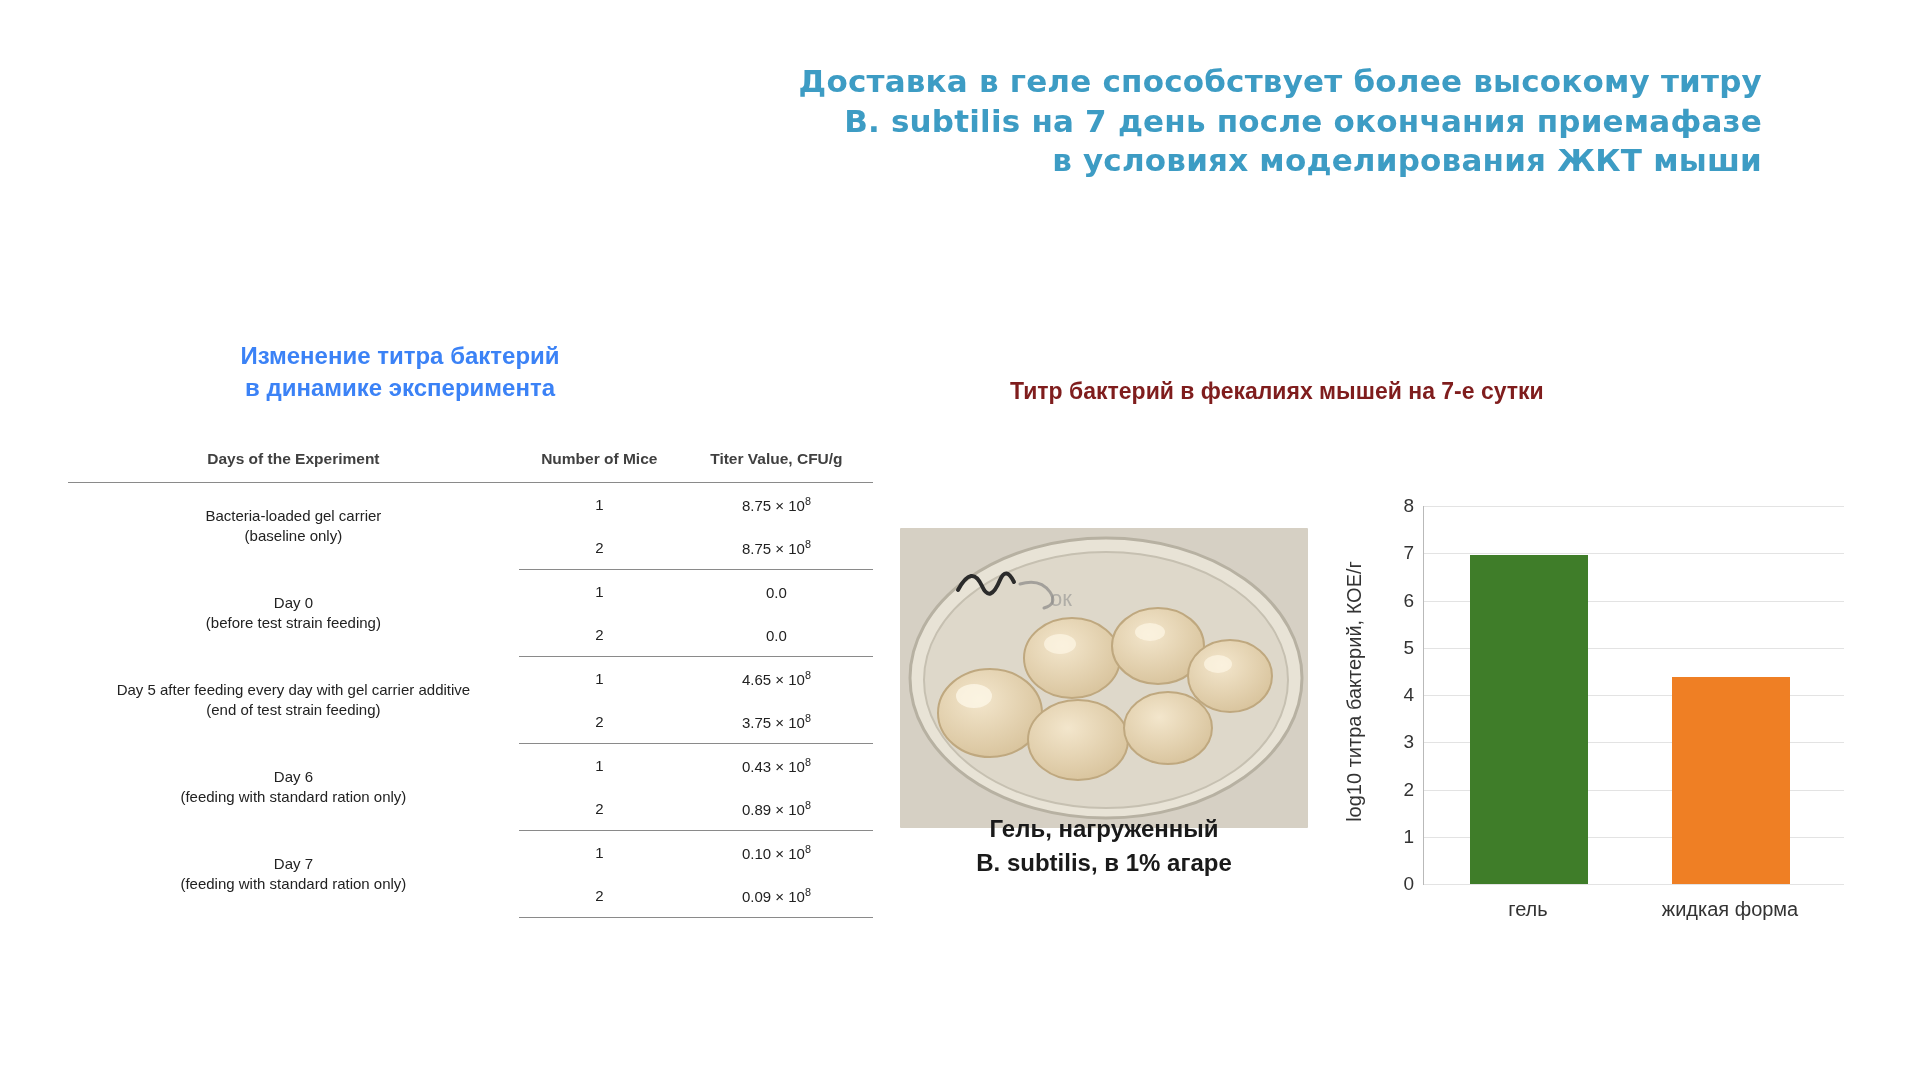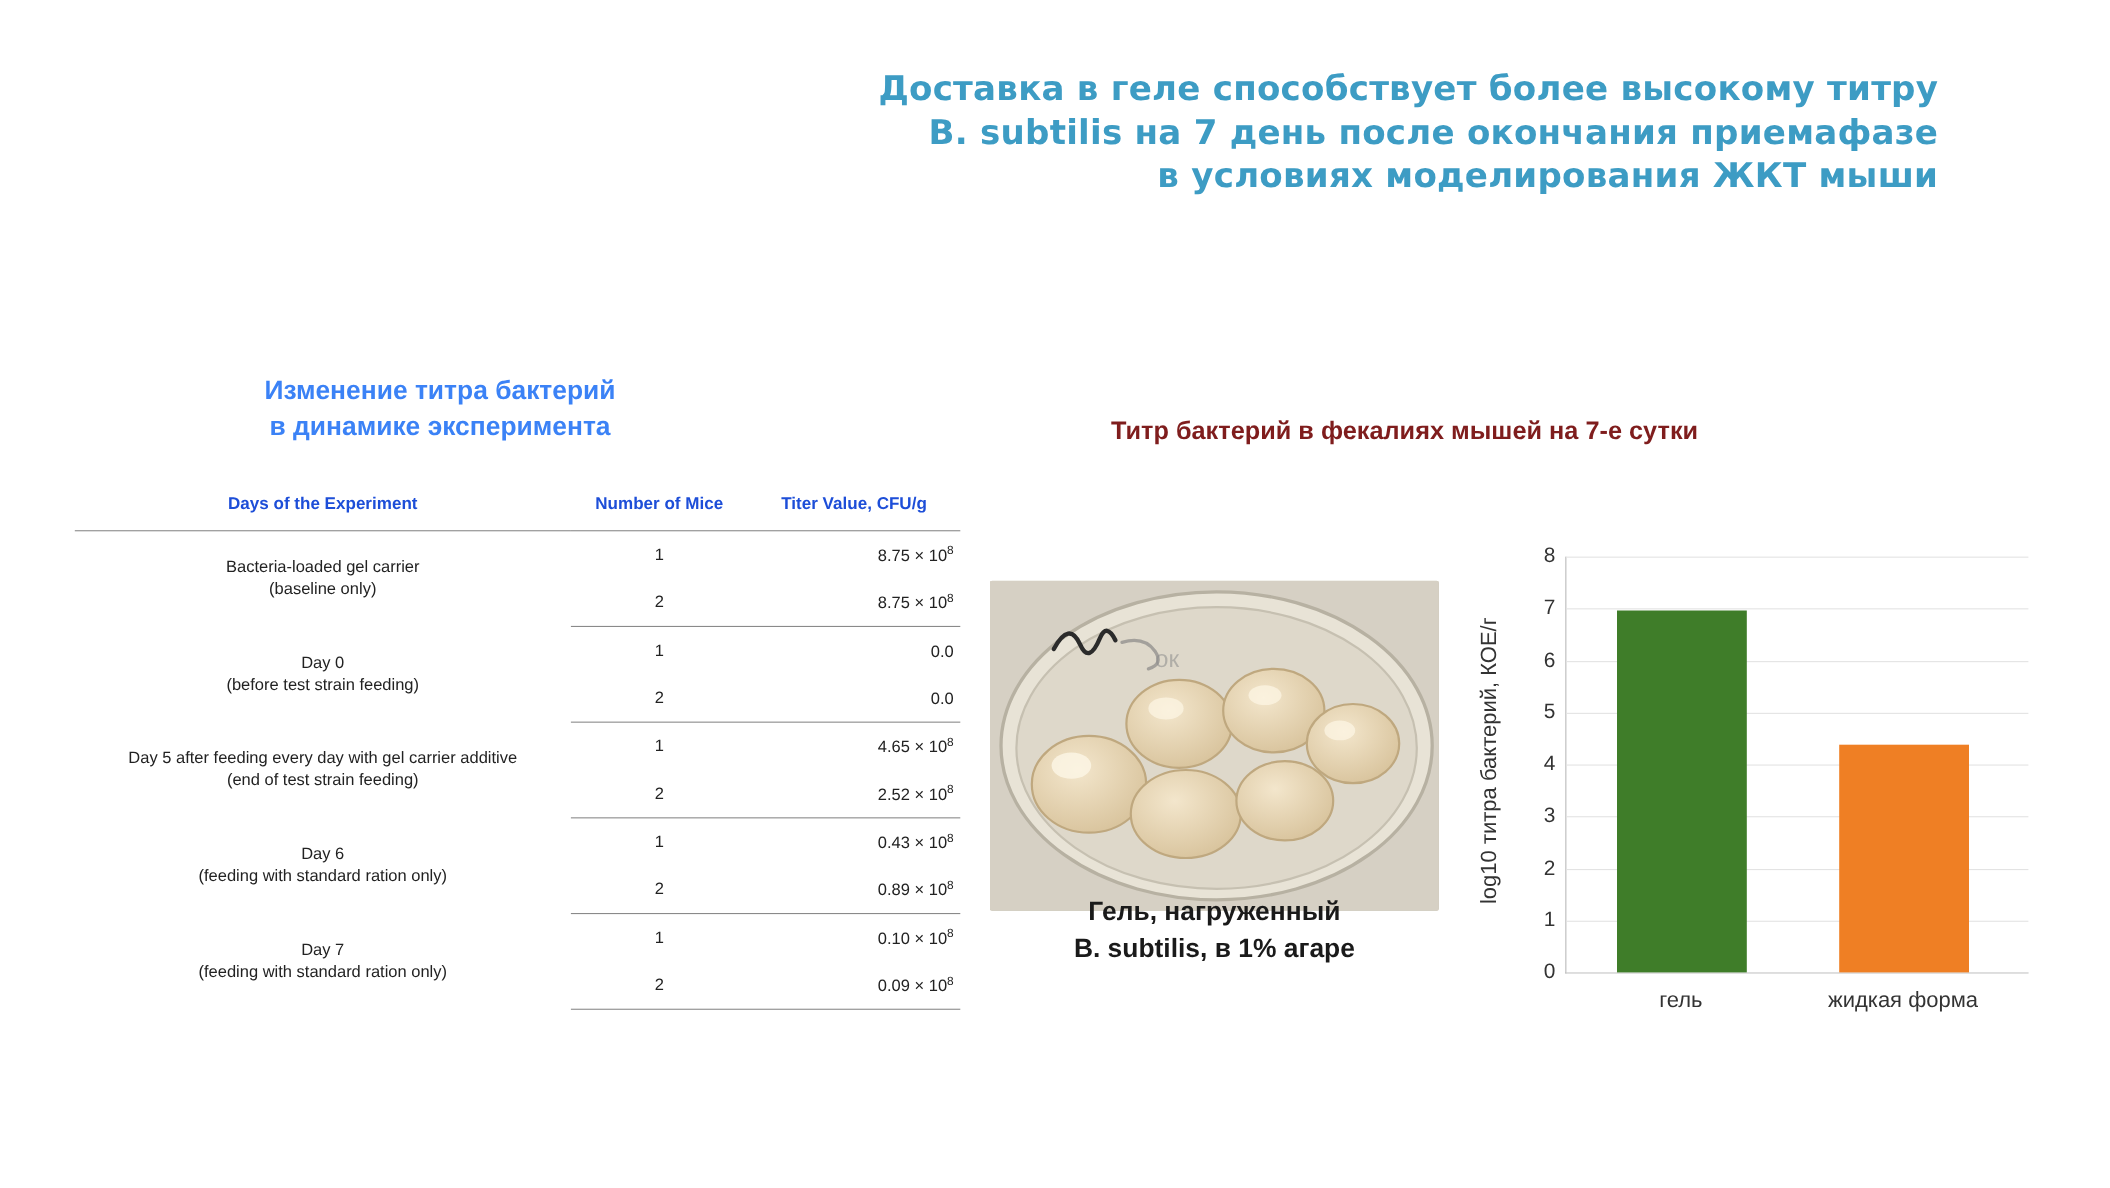"Days of the Experiment" .data-table th { color: #1d4ed8 -> #404040 }
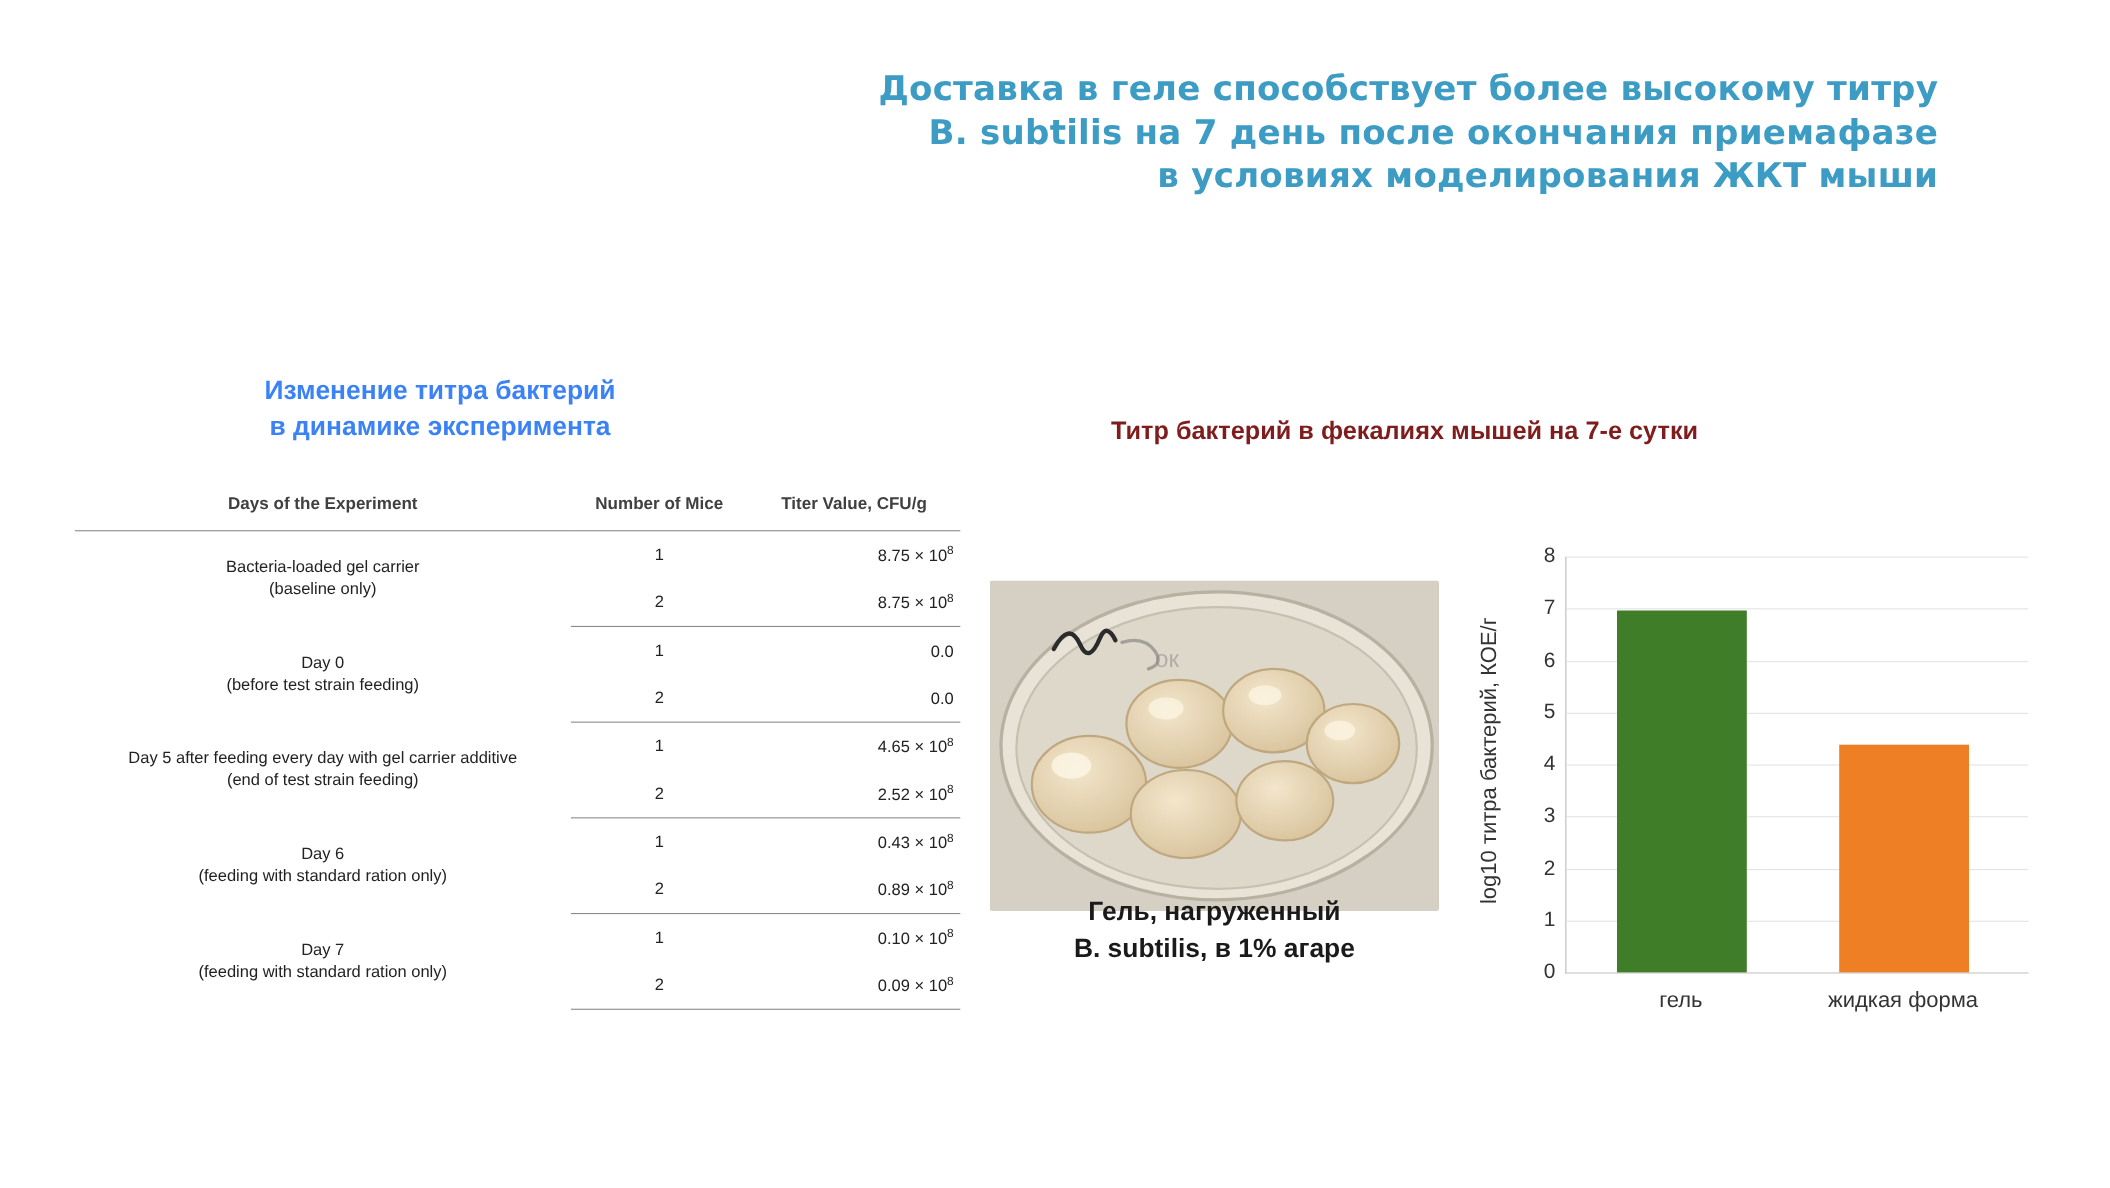"8.75 × 108" .data-table td.titer-cell { text-align: right -> none }
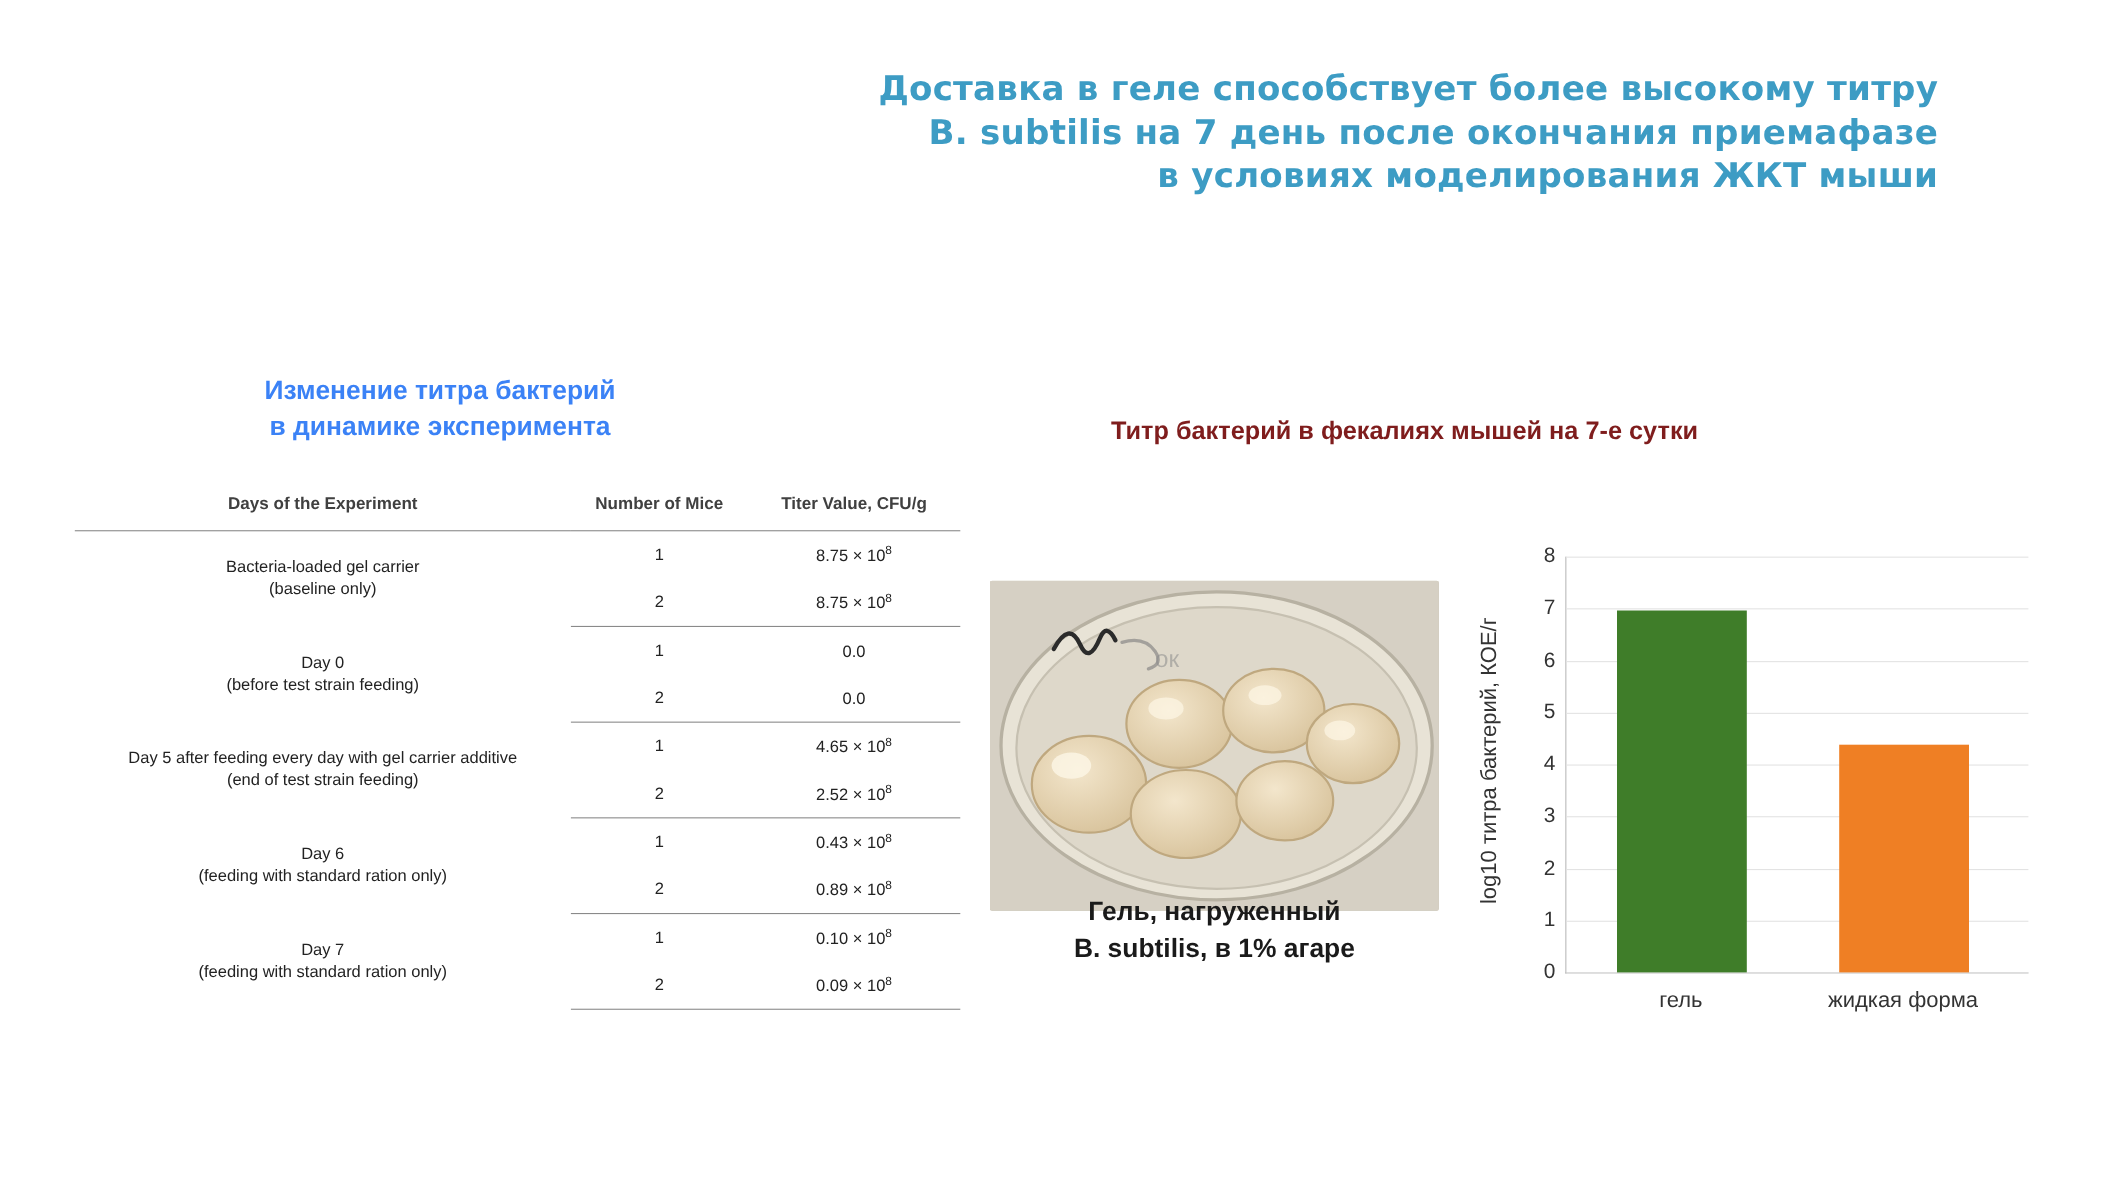"2.52 × 10" span { text: 2.52 -> 3.75 }
